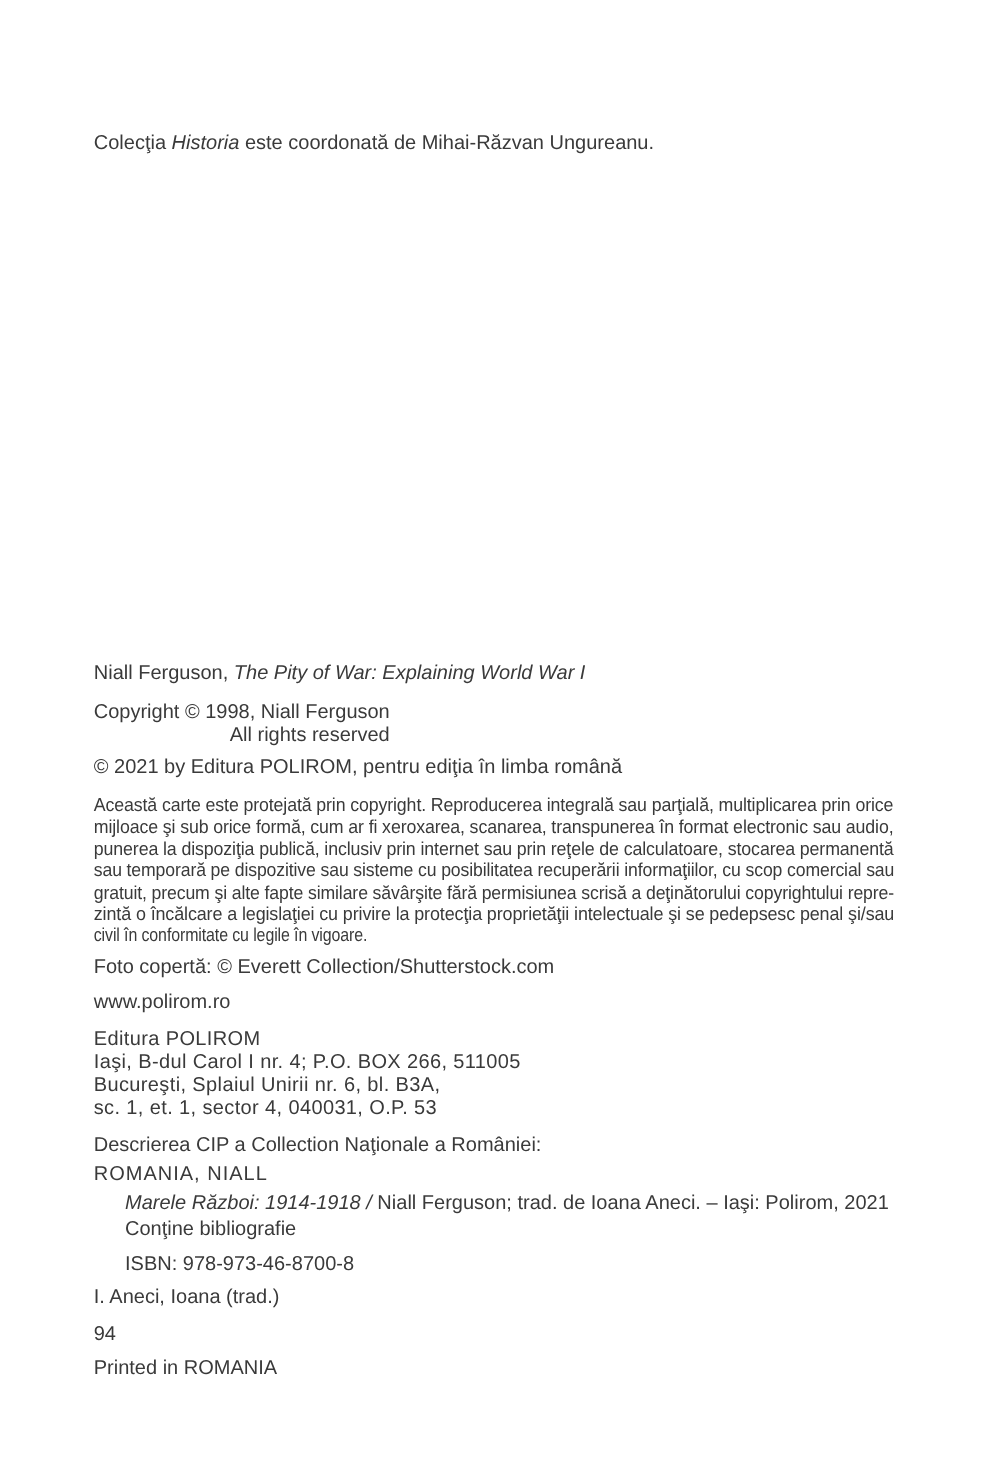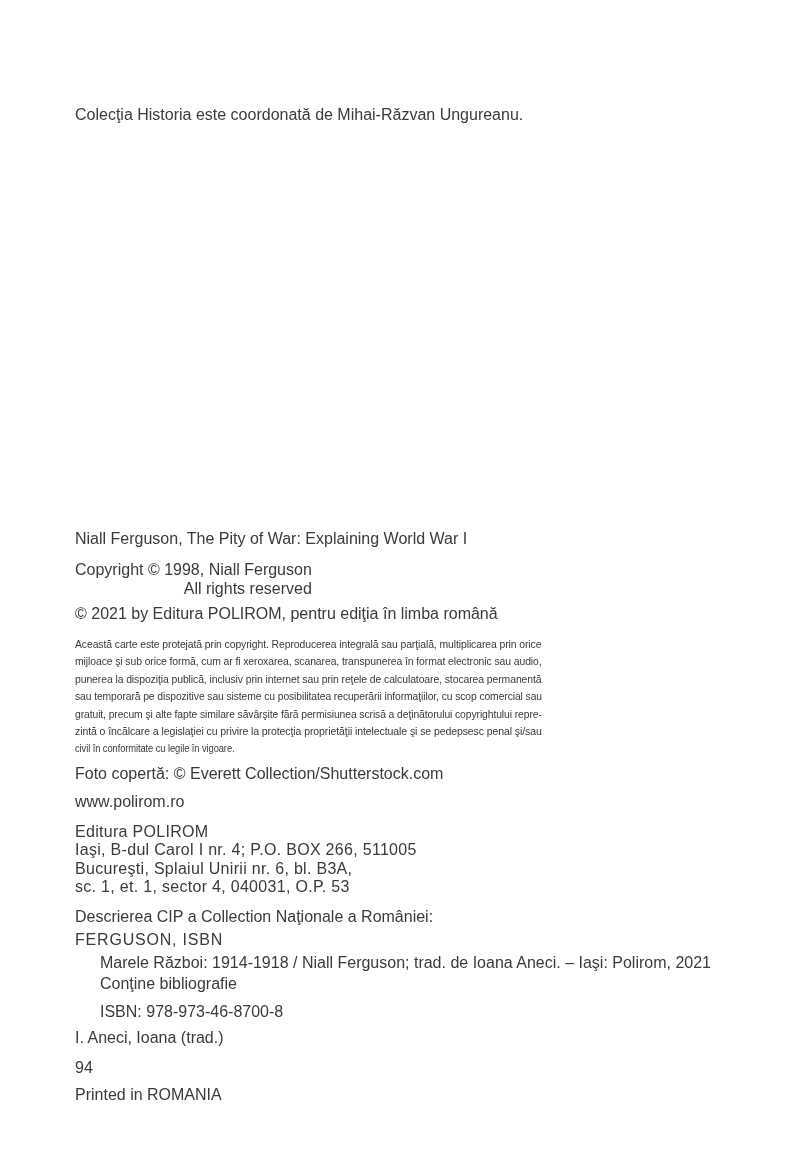"Historia" .it { font-style: none -> italic }
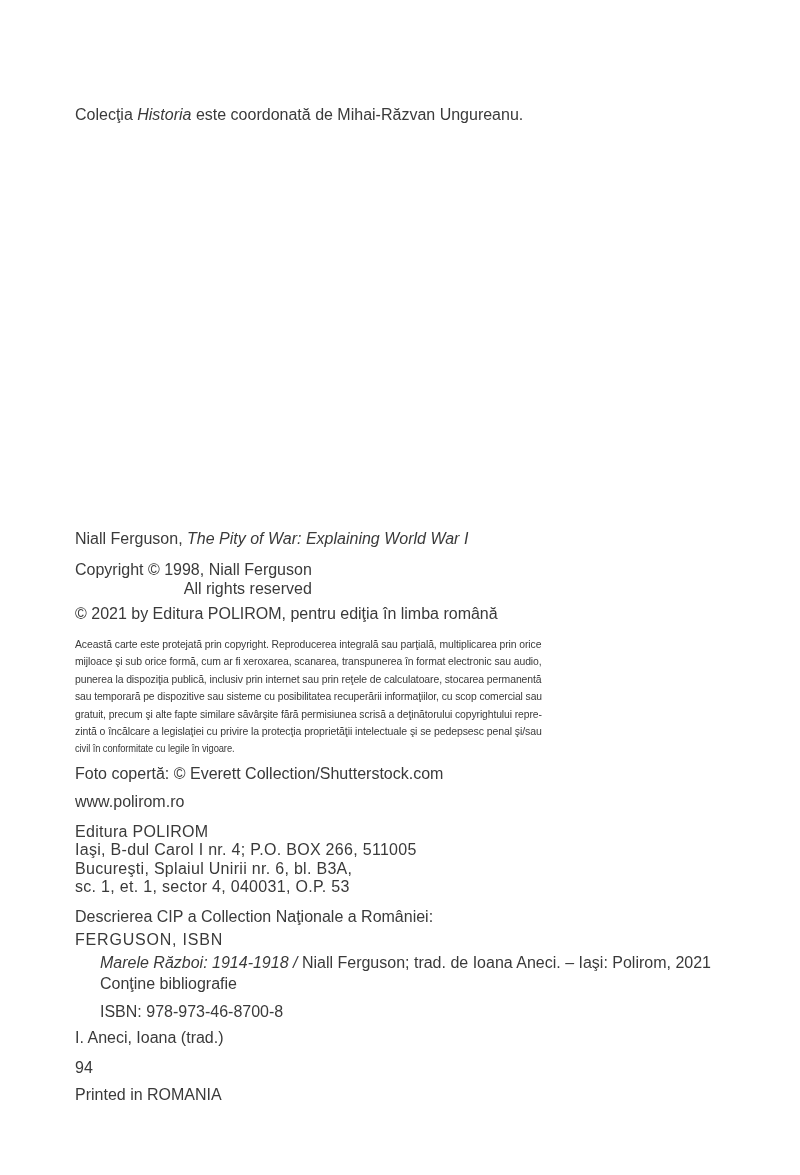"Această carte este protejată prin" .legal-paragraph { font-size: 11px -> 15px }
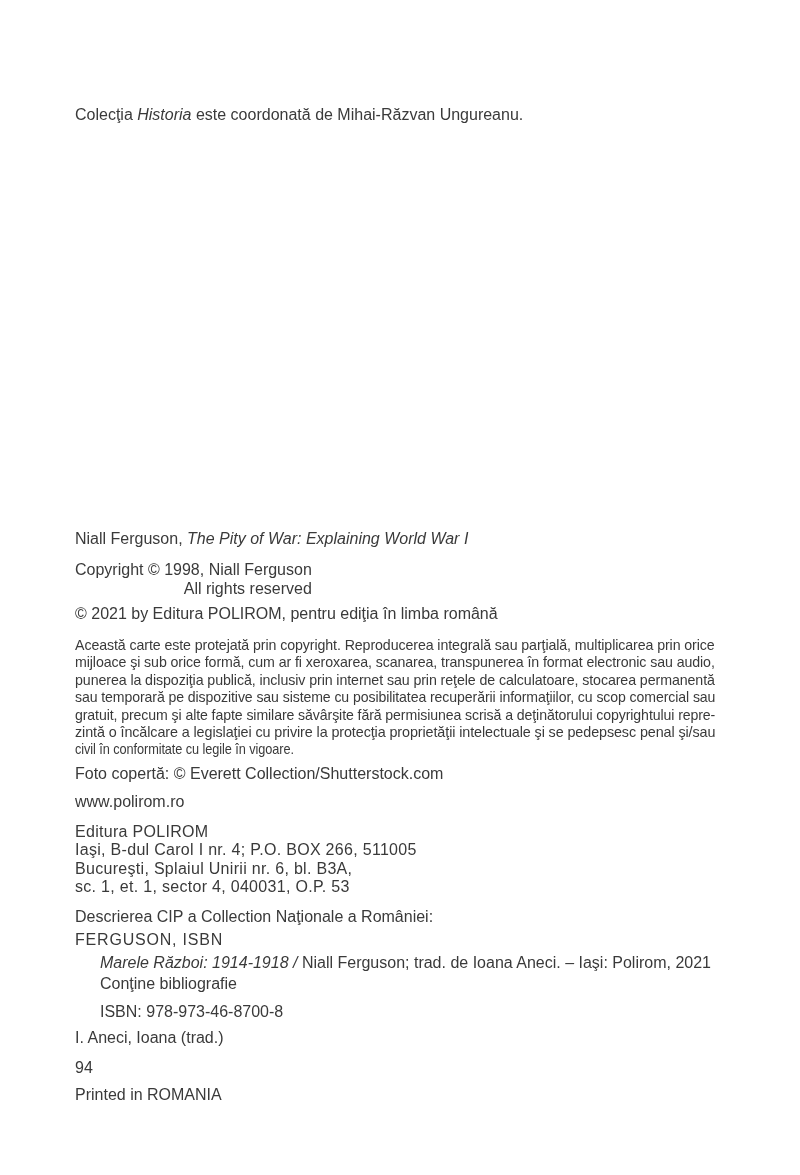"FERGUSON, ISBN" div.abs { text: FERGUSON, ISBN -> ROMANIA, NIALL }
